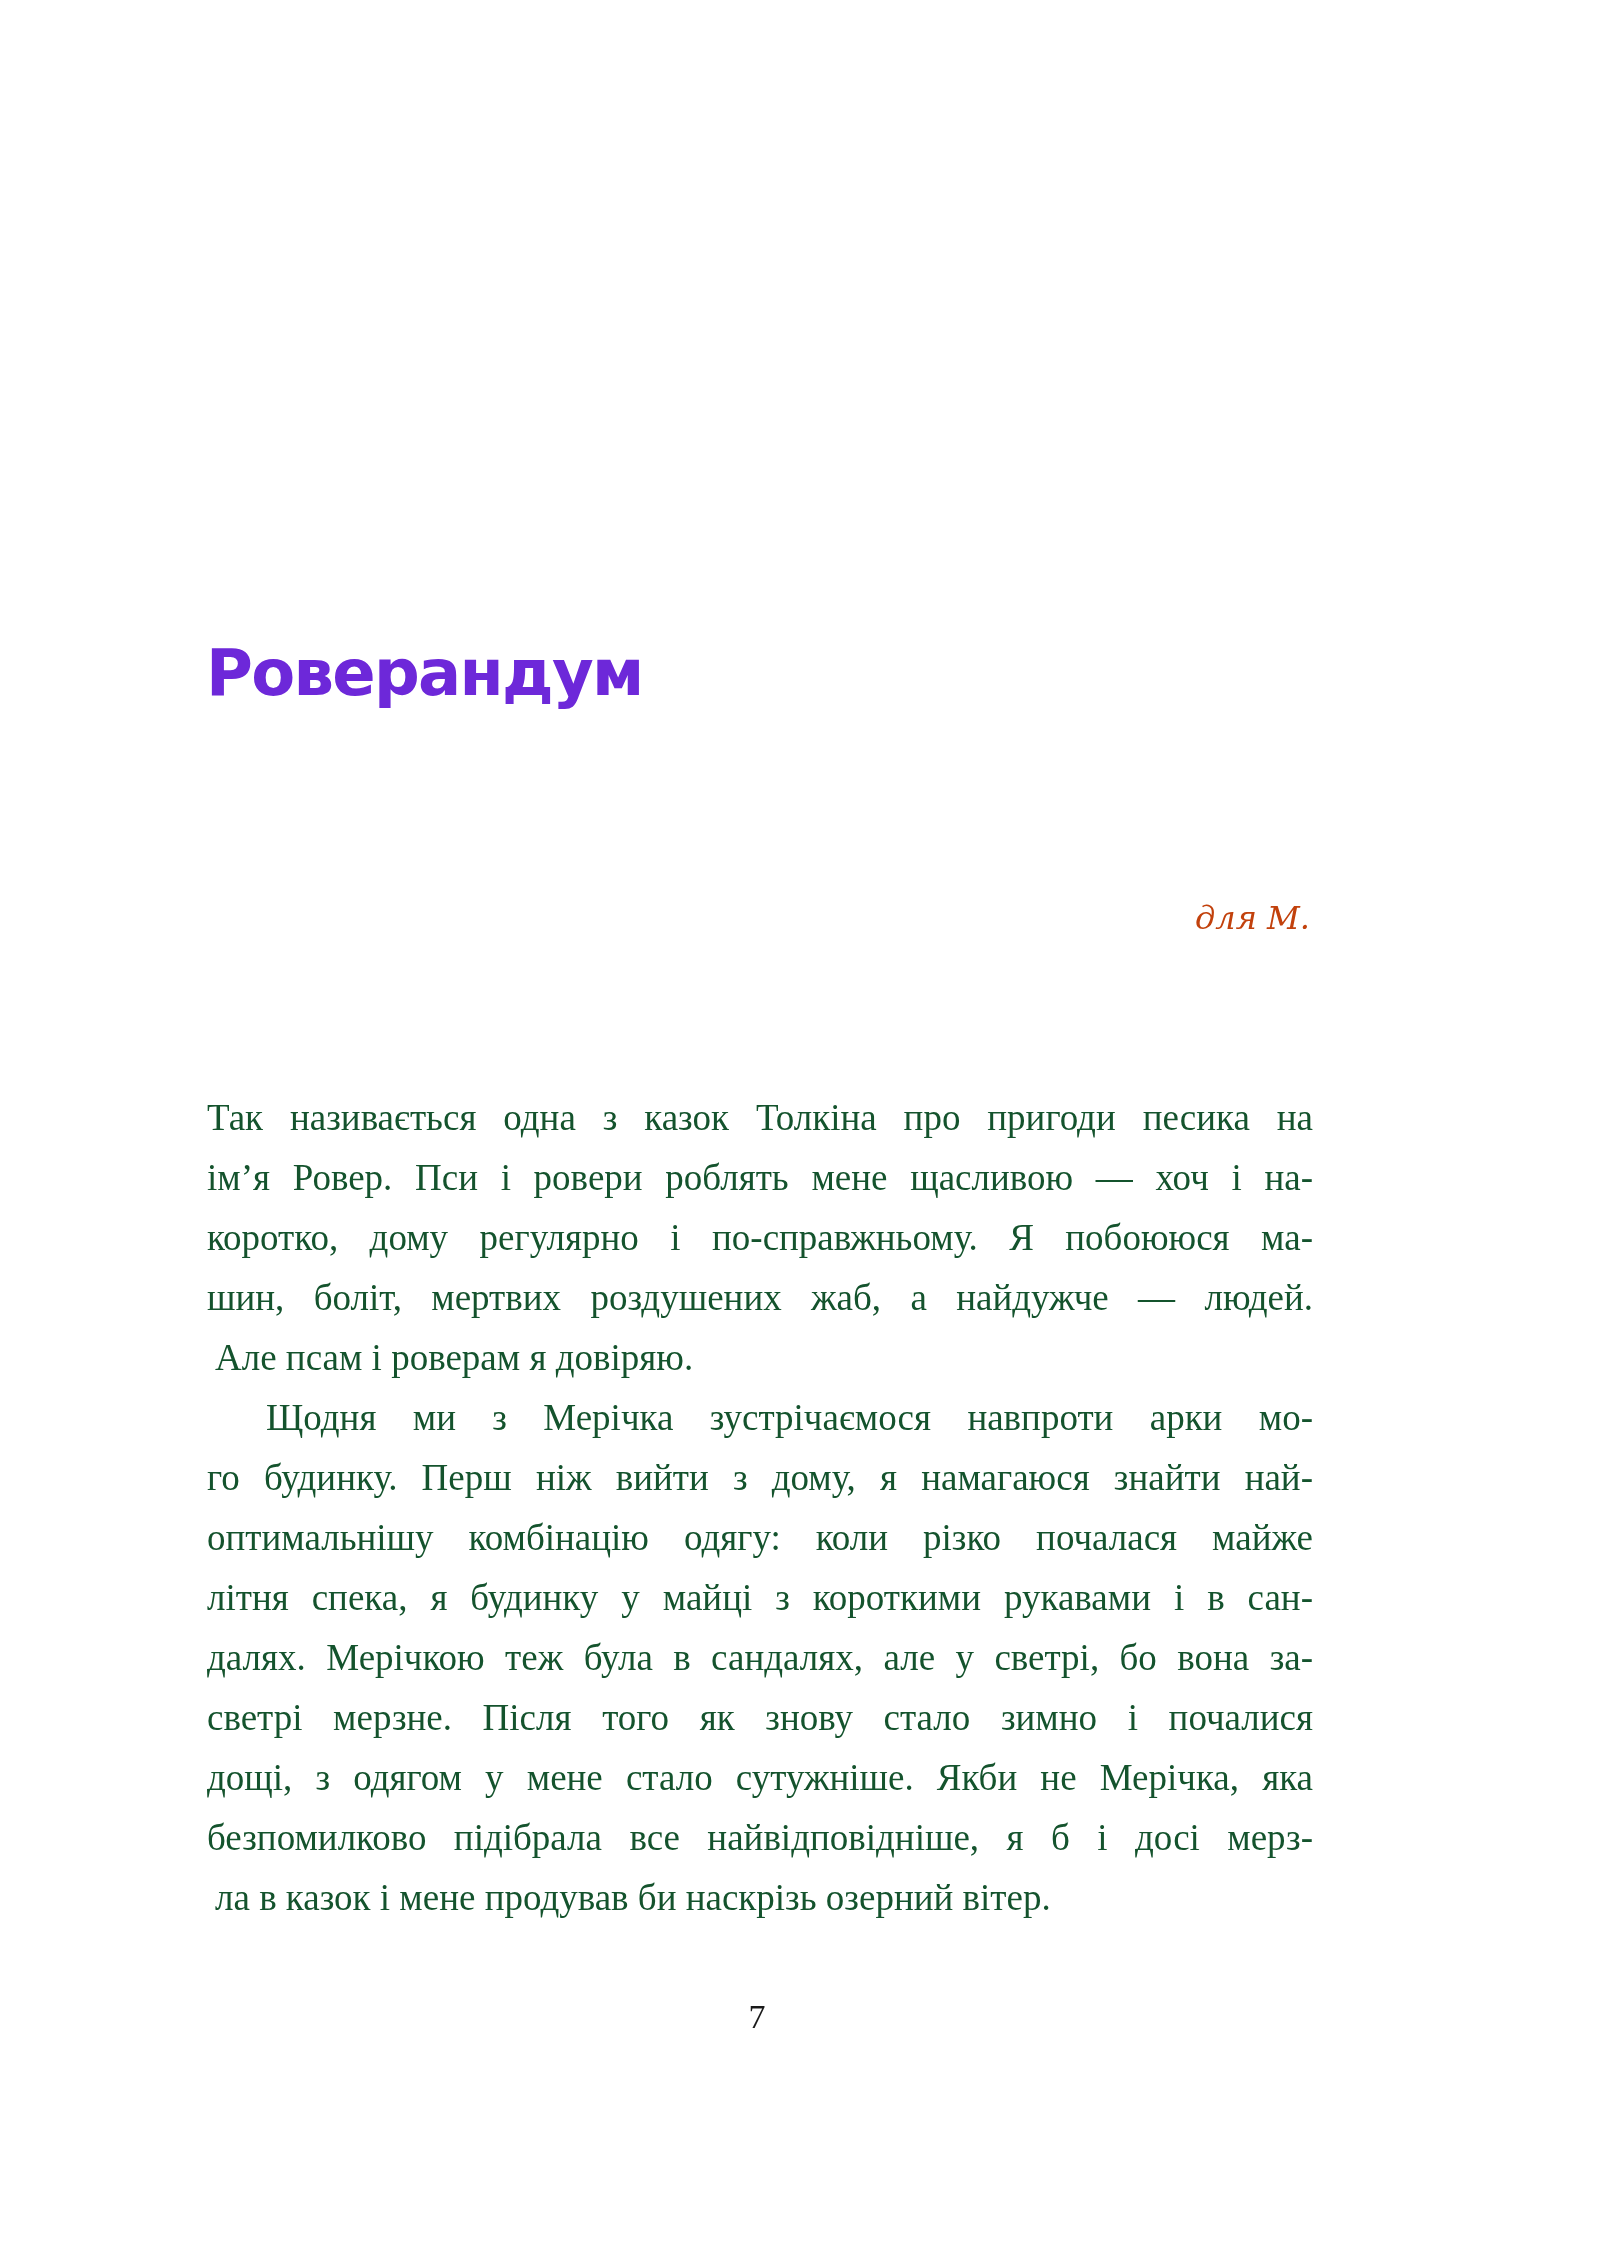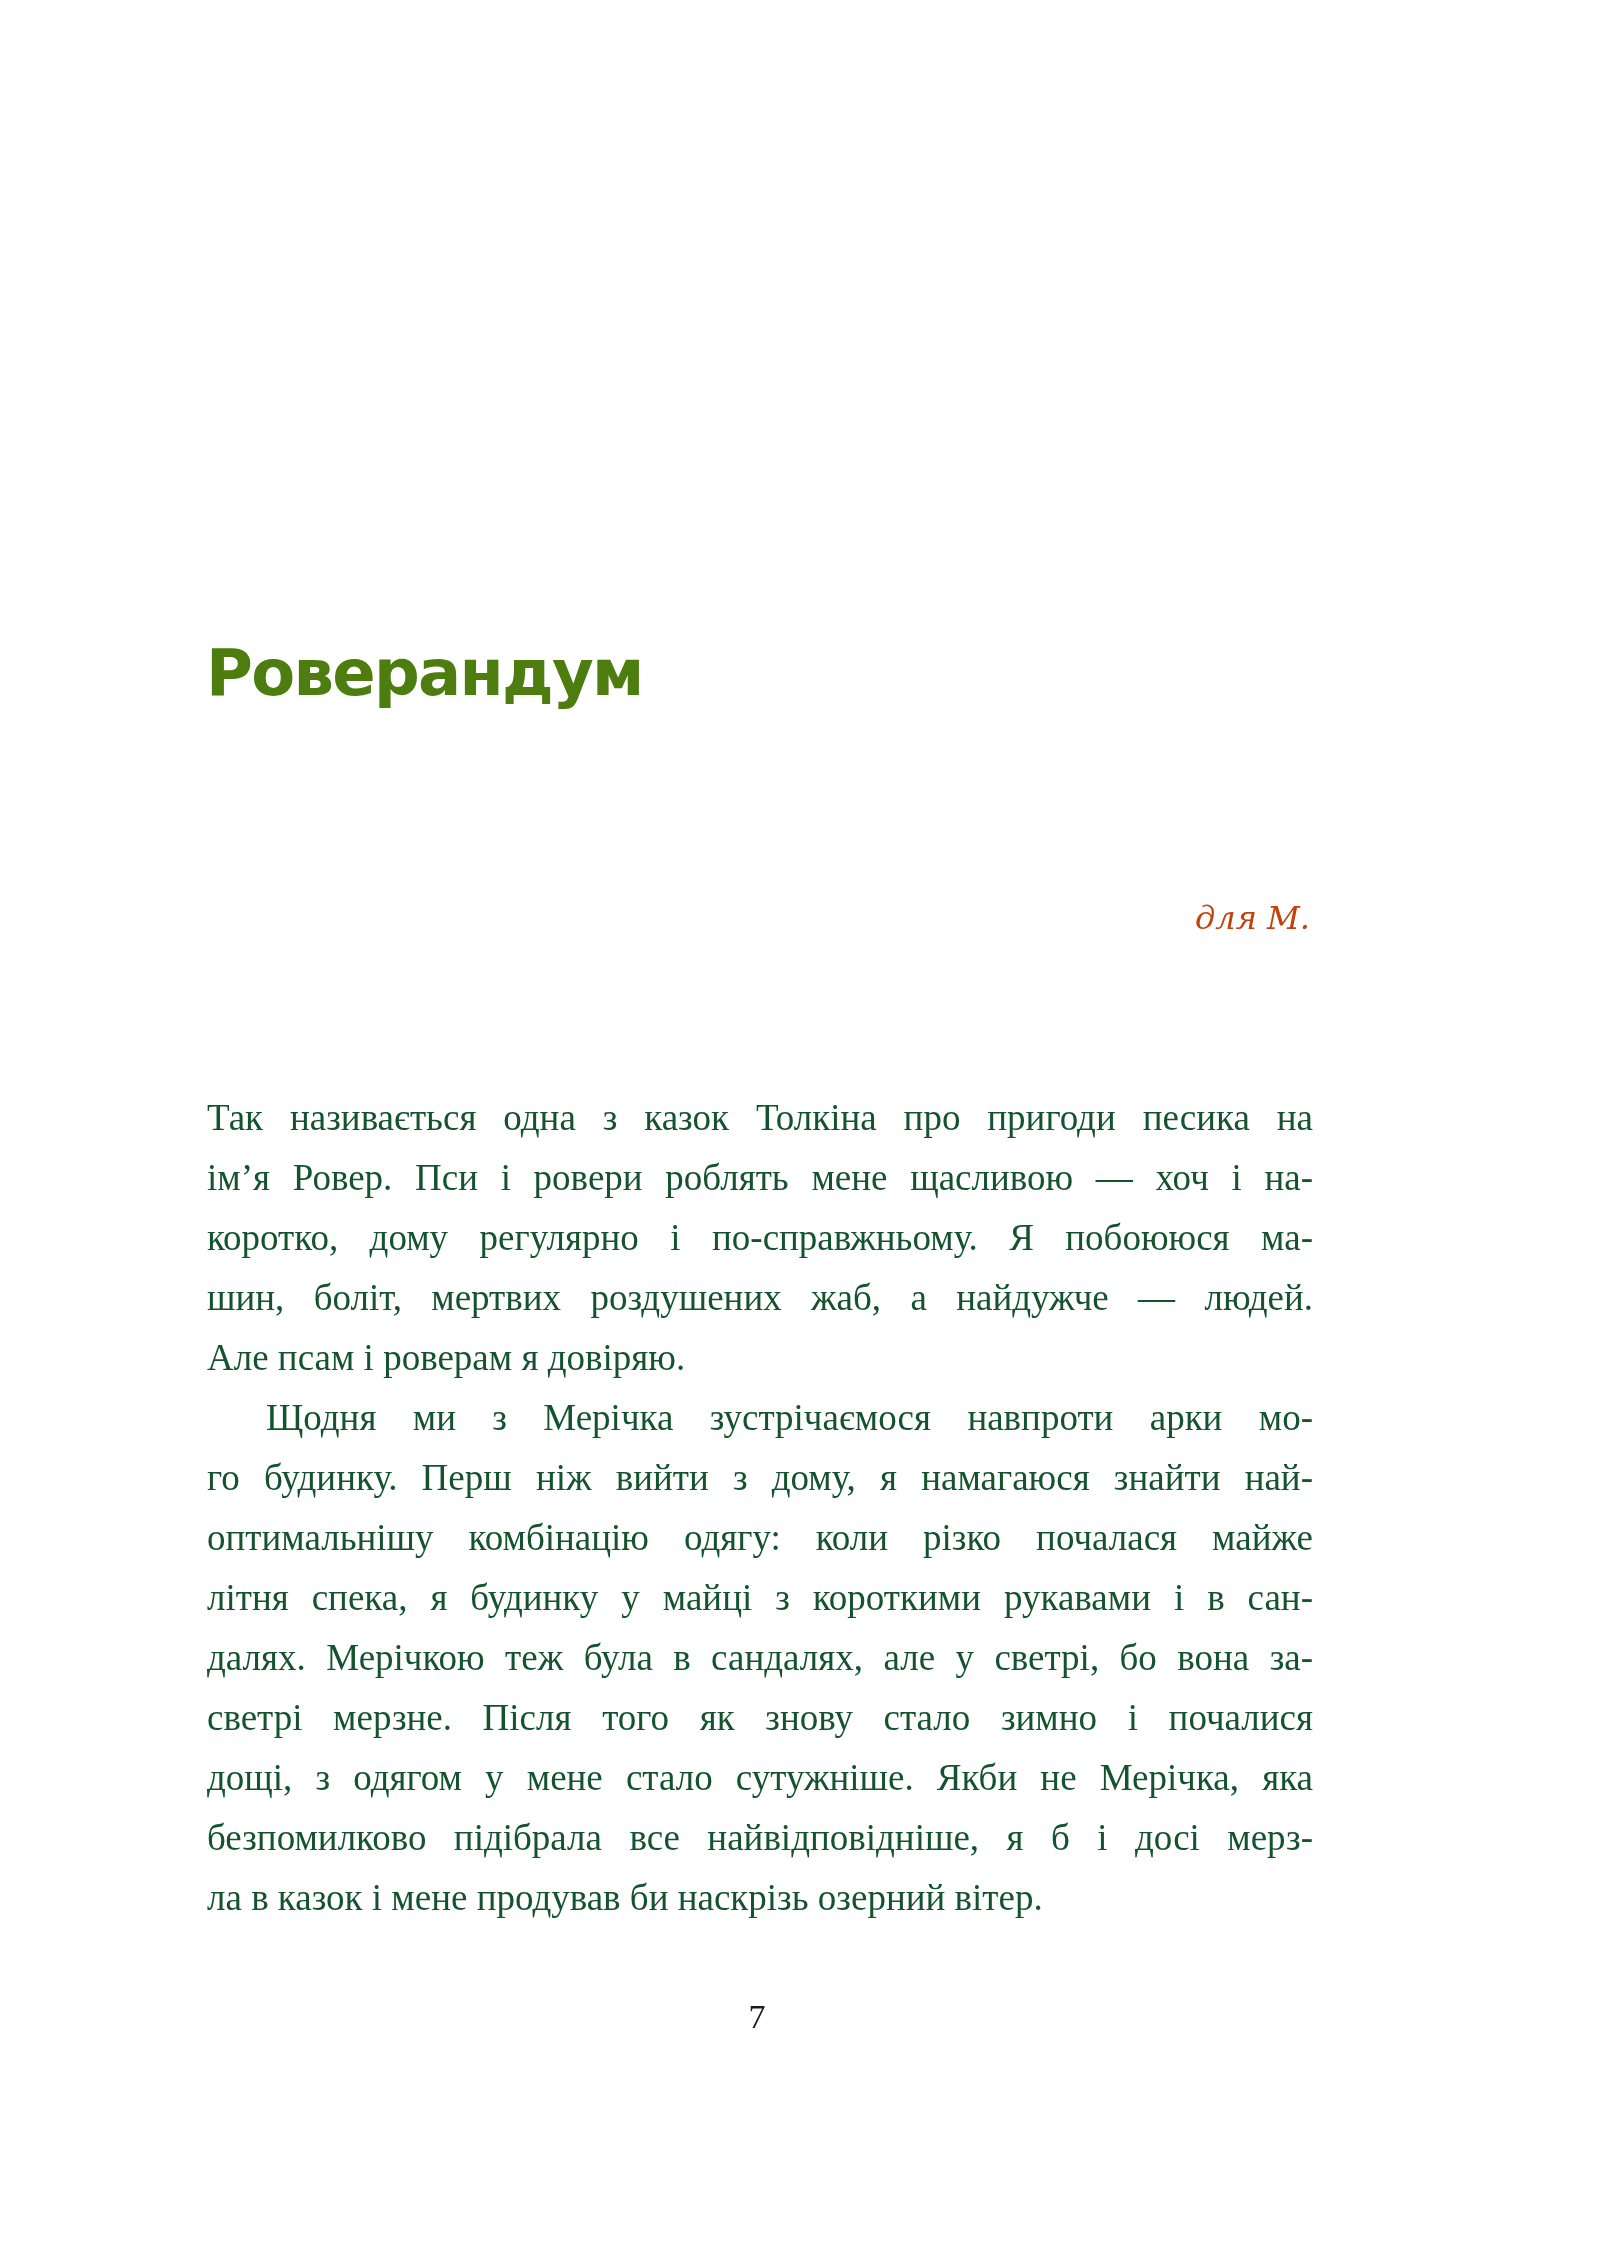"Роверандум" .title { color: #4d7c0f -> #6d28d9 }
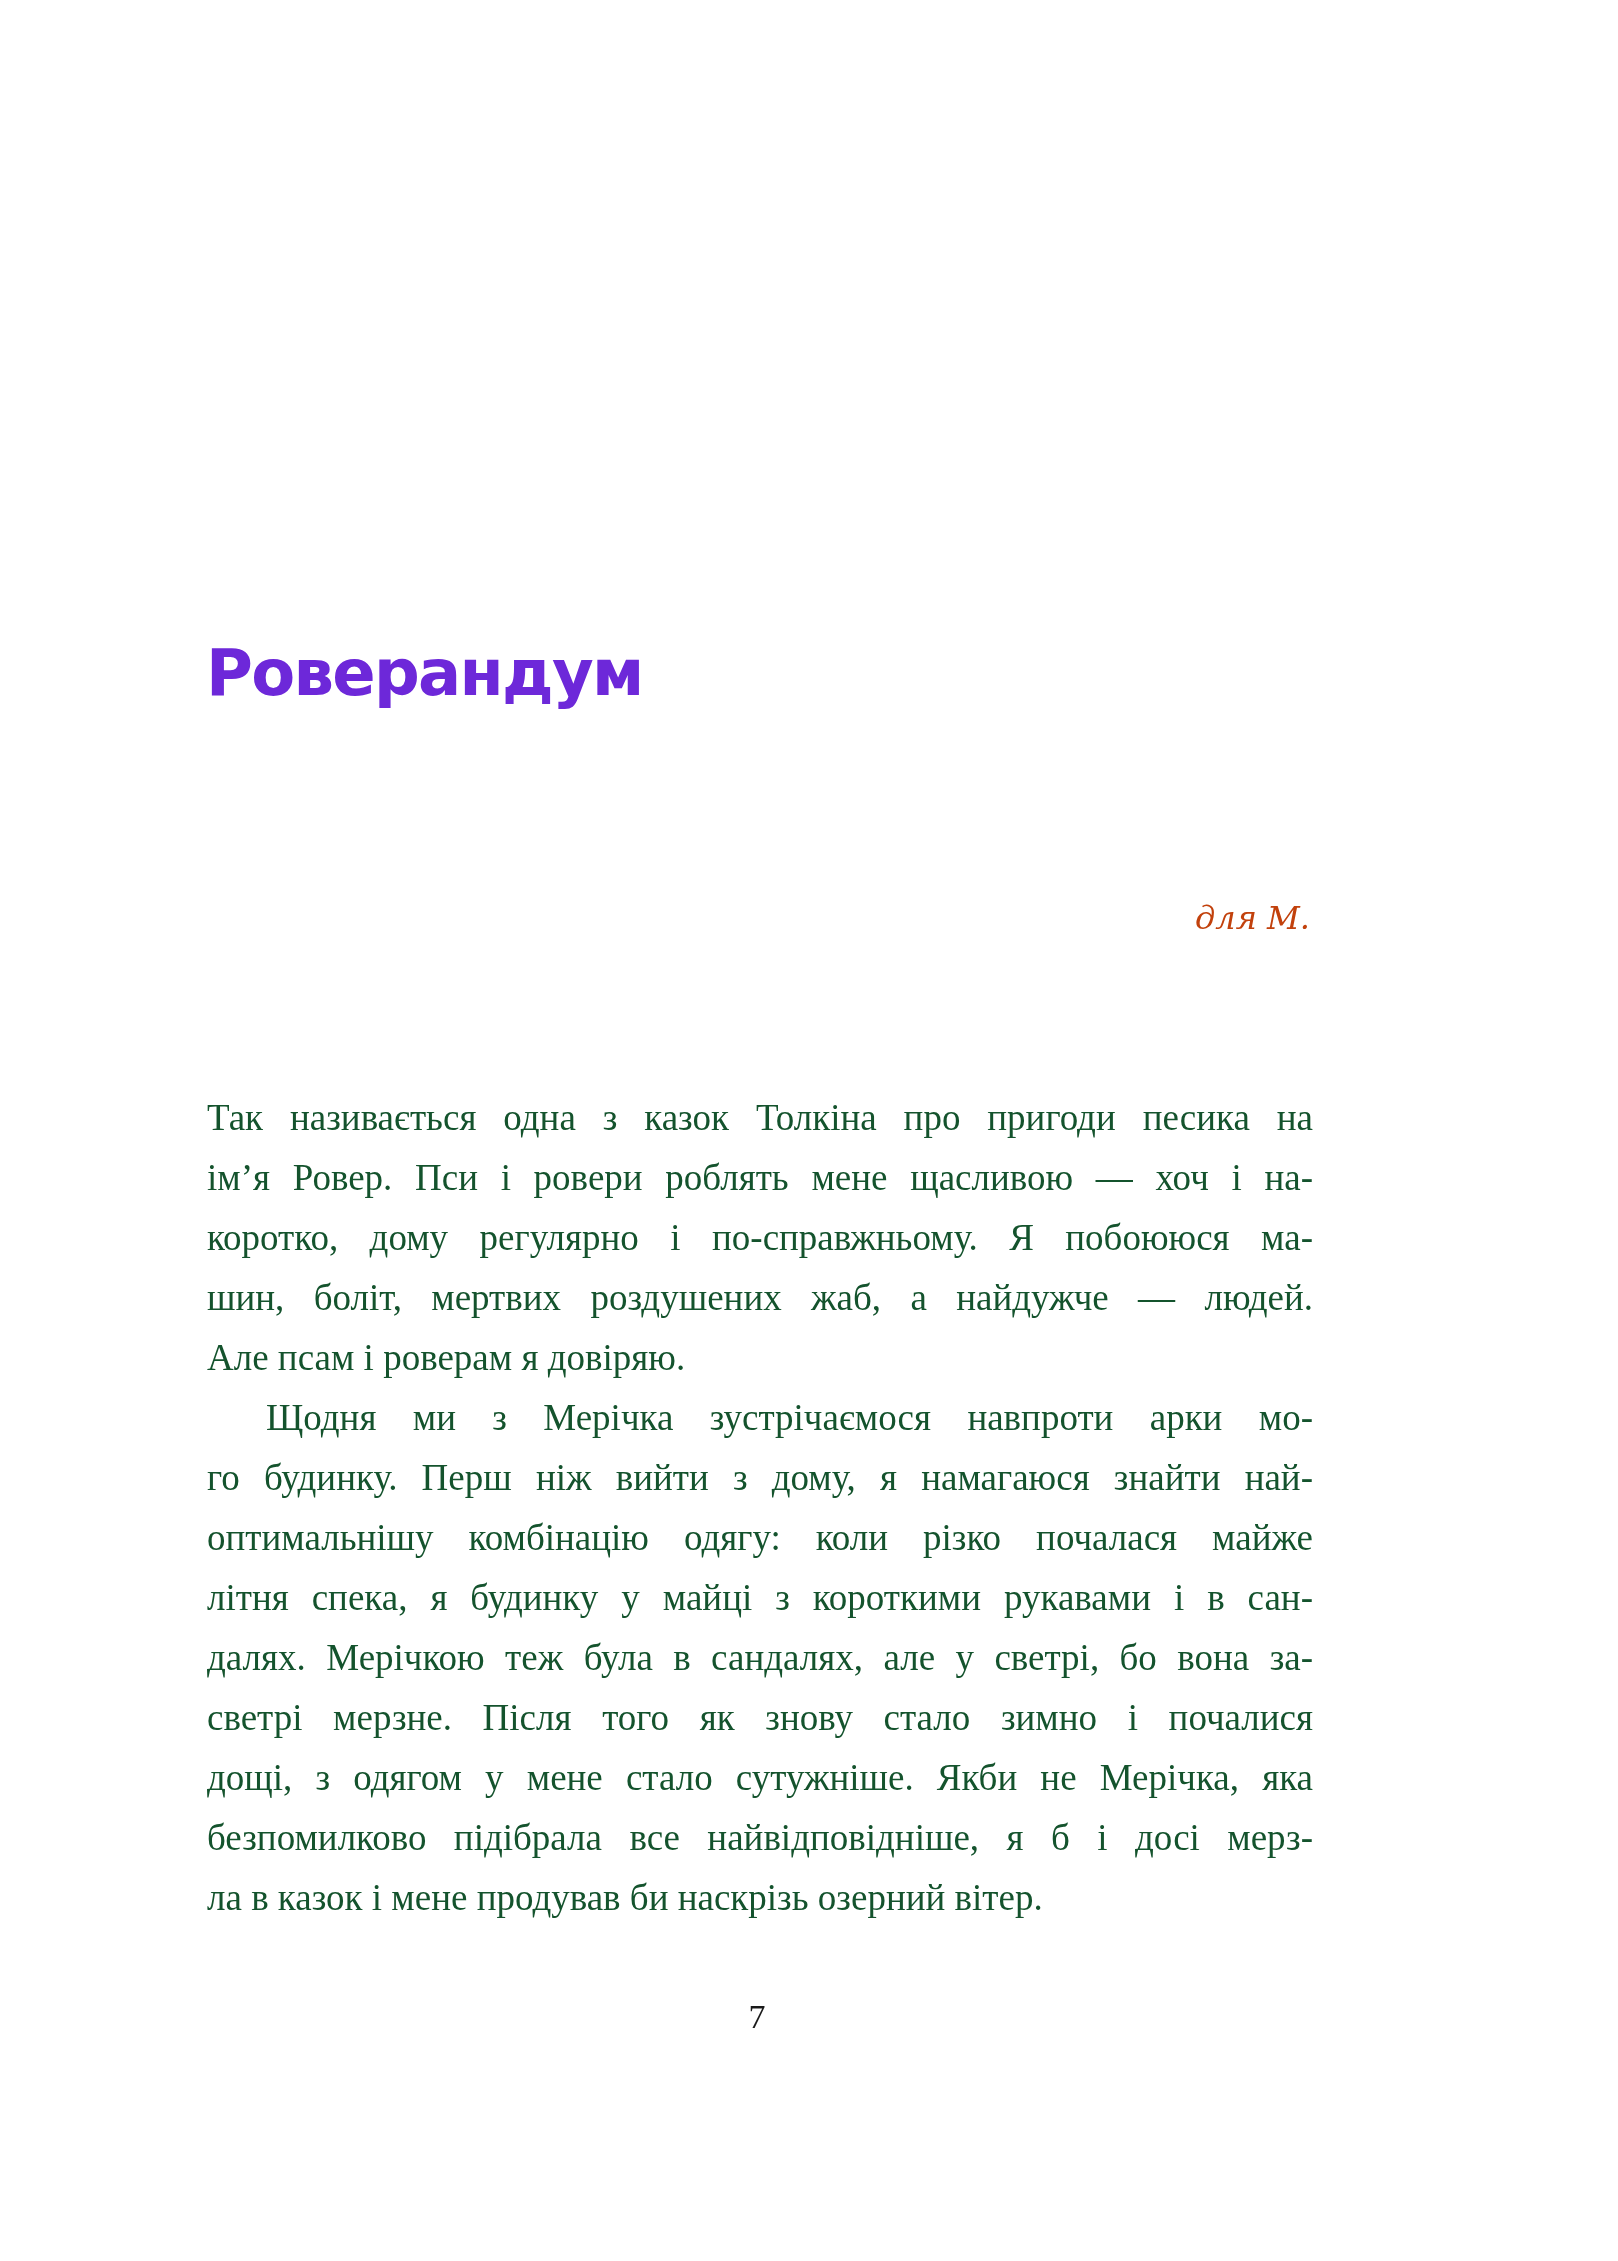"Але псам і роверам я" .line.last { margin-left: none -> 8px }
